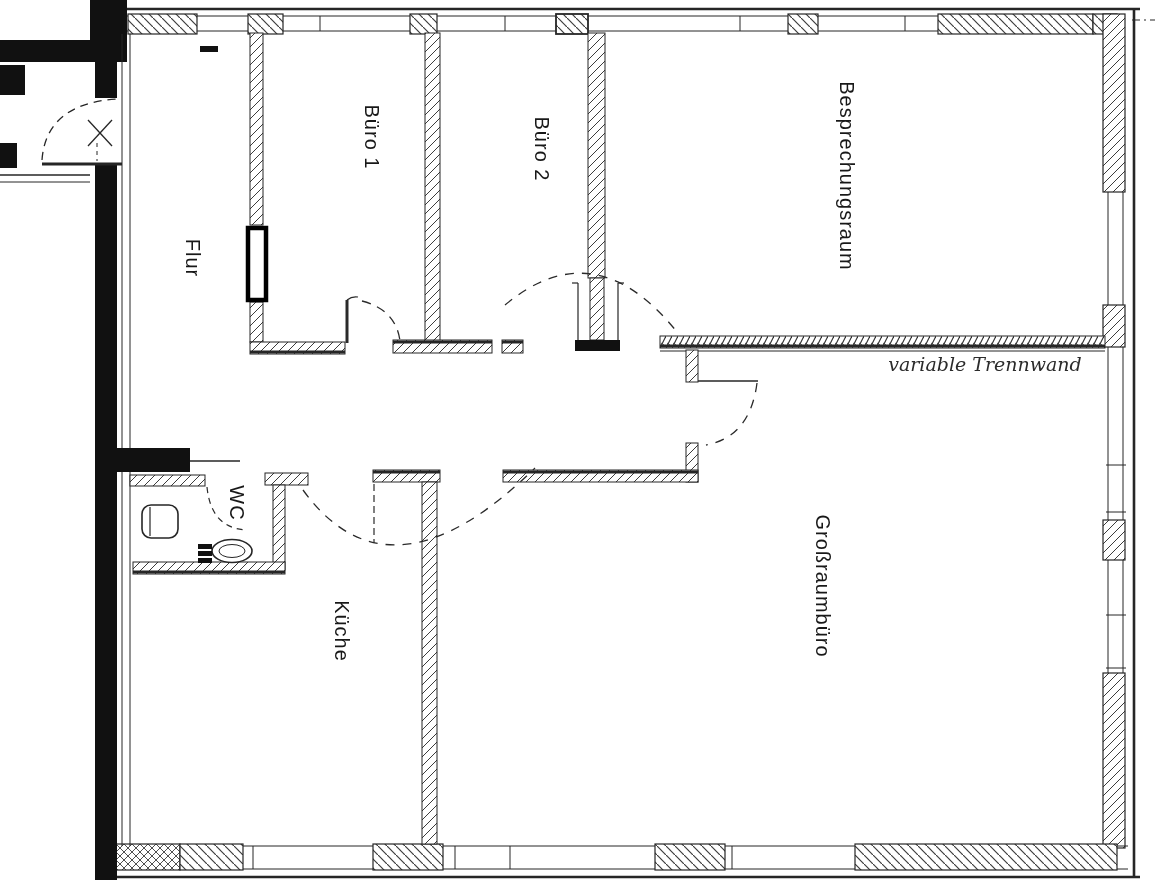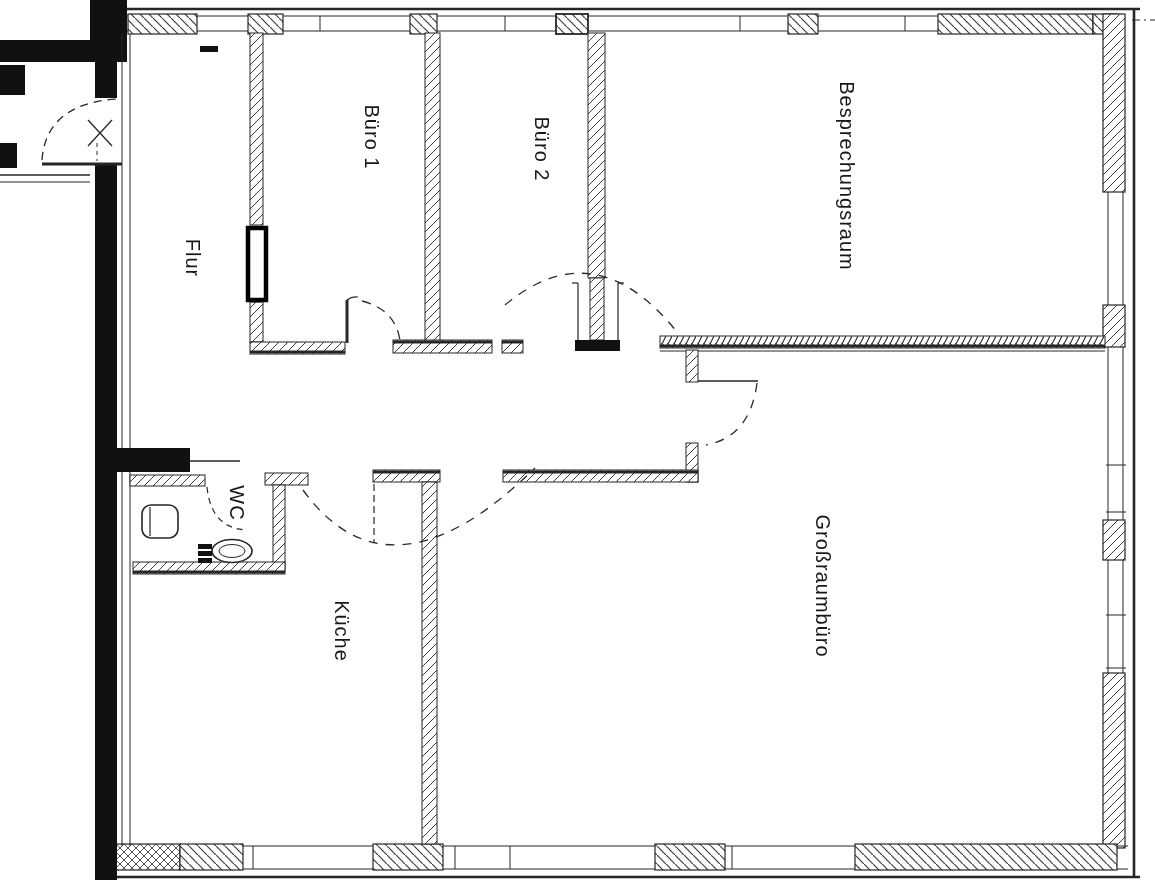"variable Trennwand" div.annot-label { html: none -> <div>variable Trennwand</div> }
